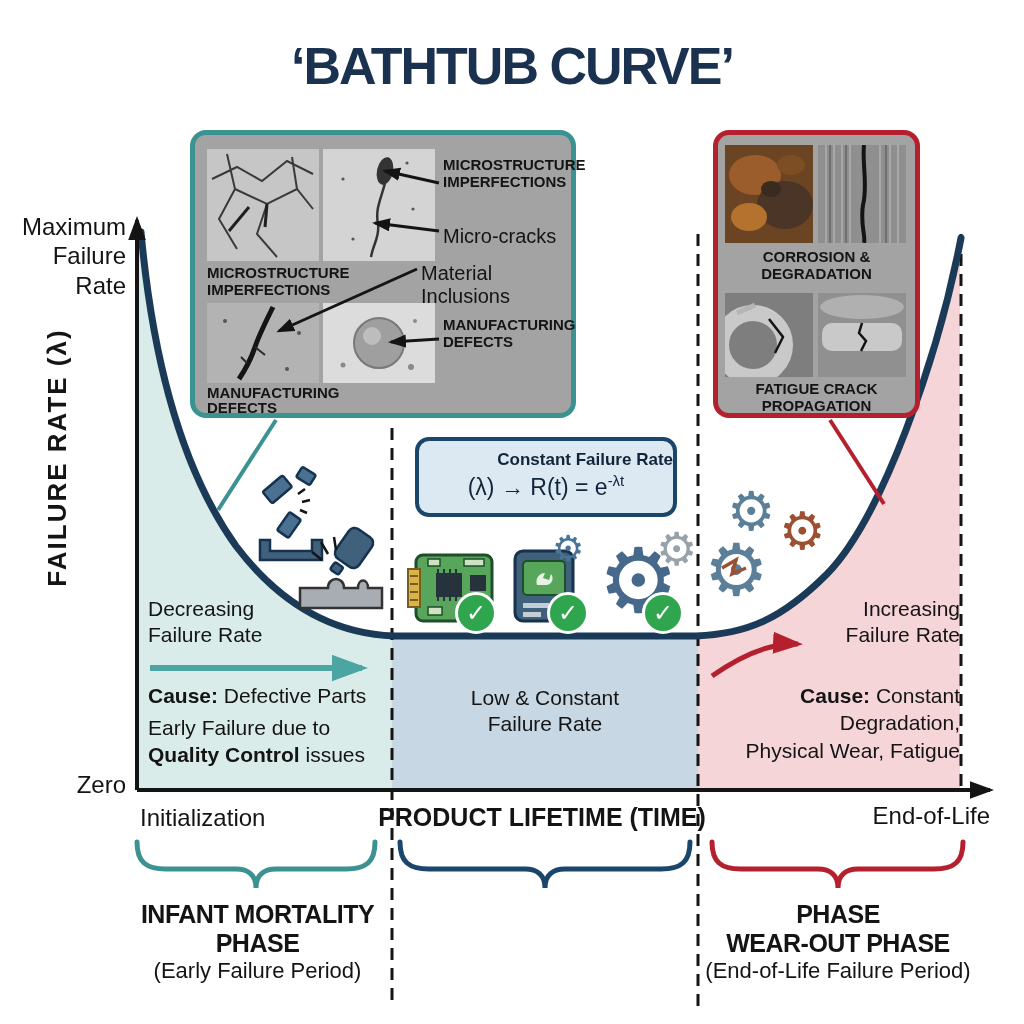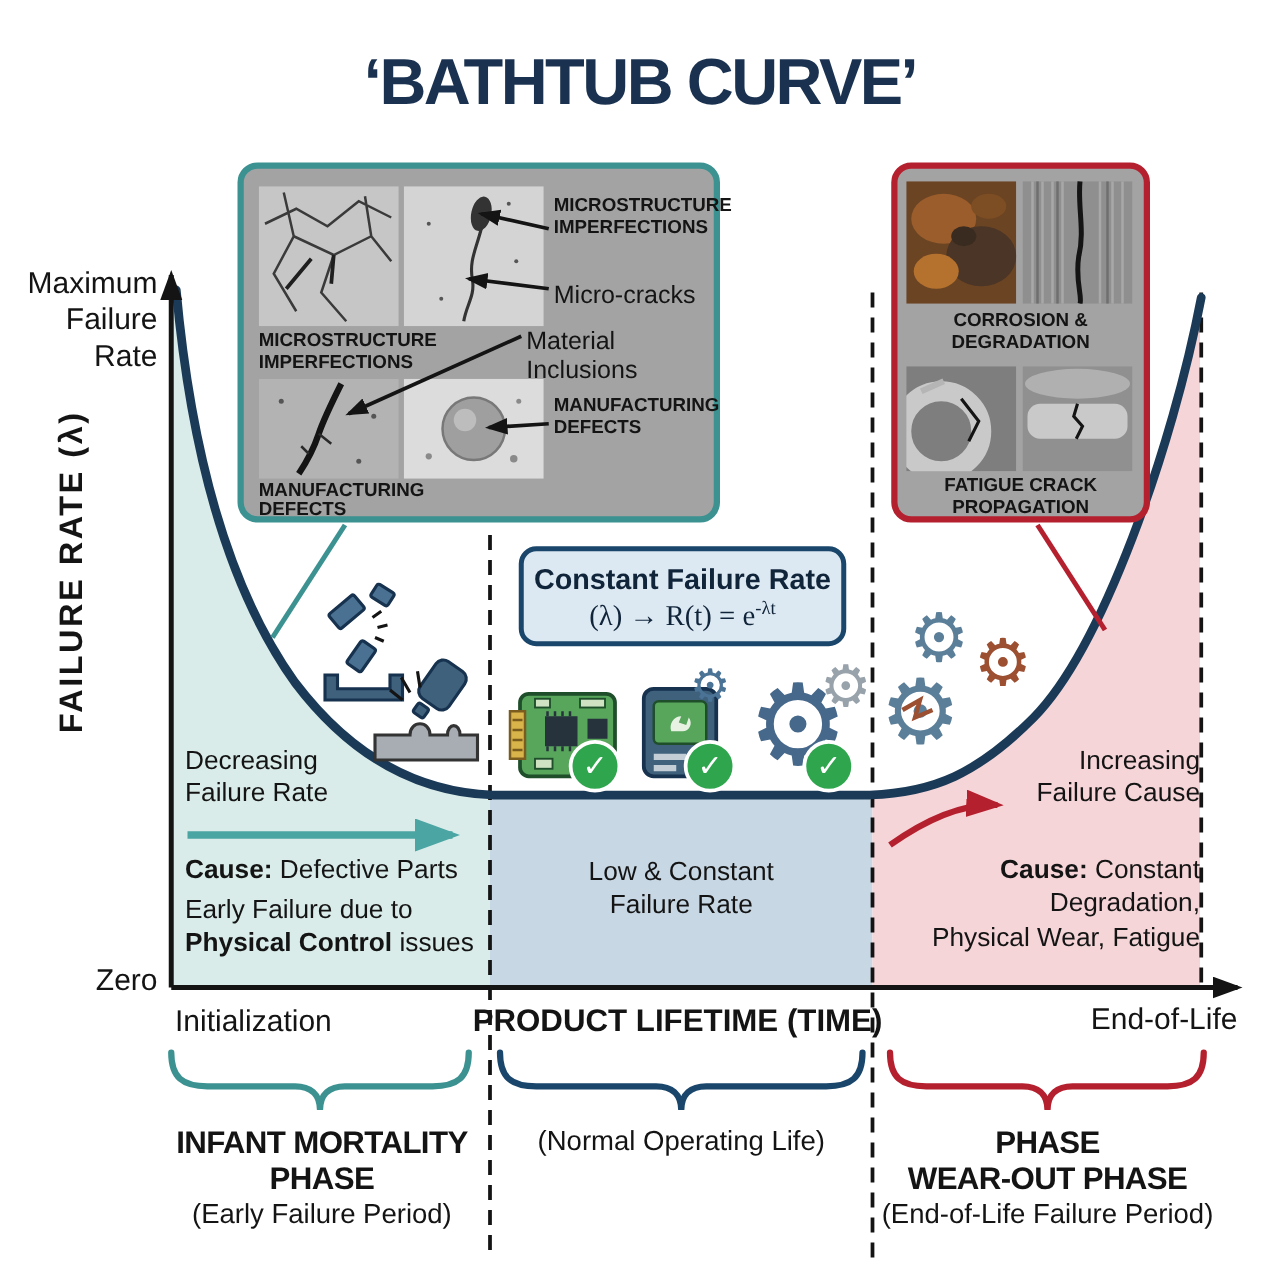"Constant Failure Rate" #formula .f1 { font-size: 23px -> 17px; text-align: none -> right }
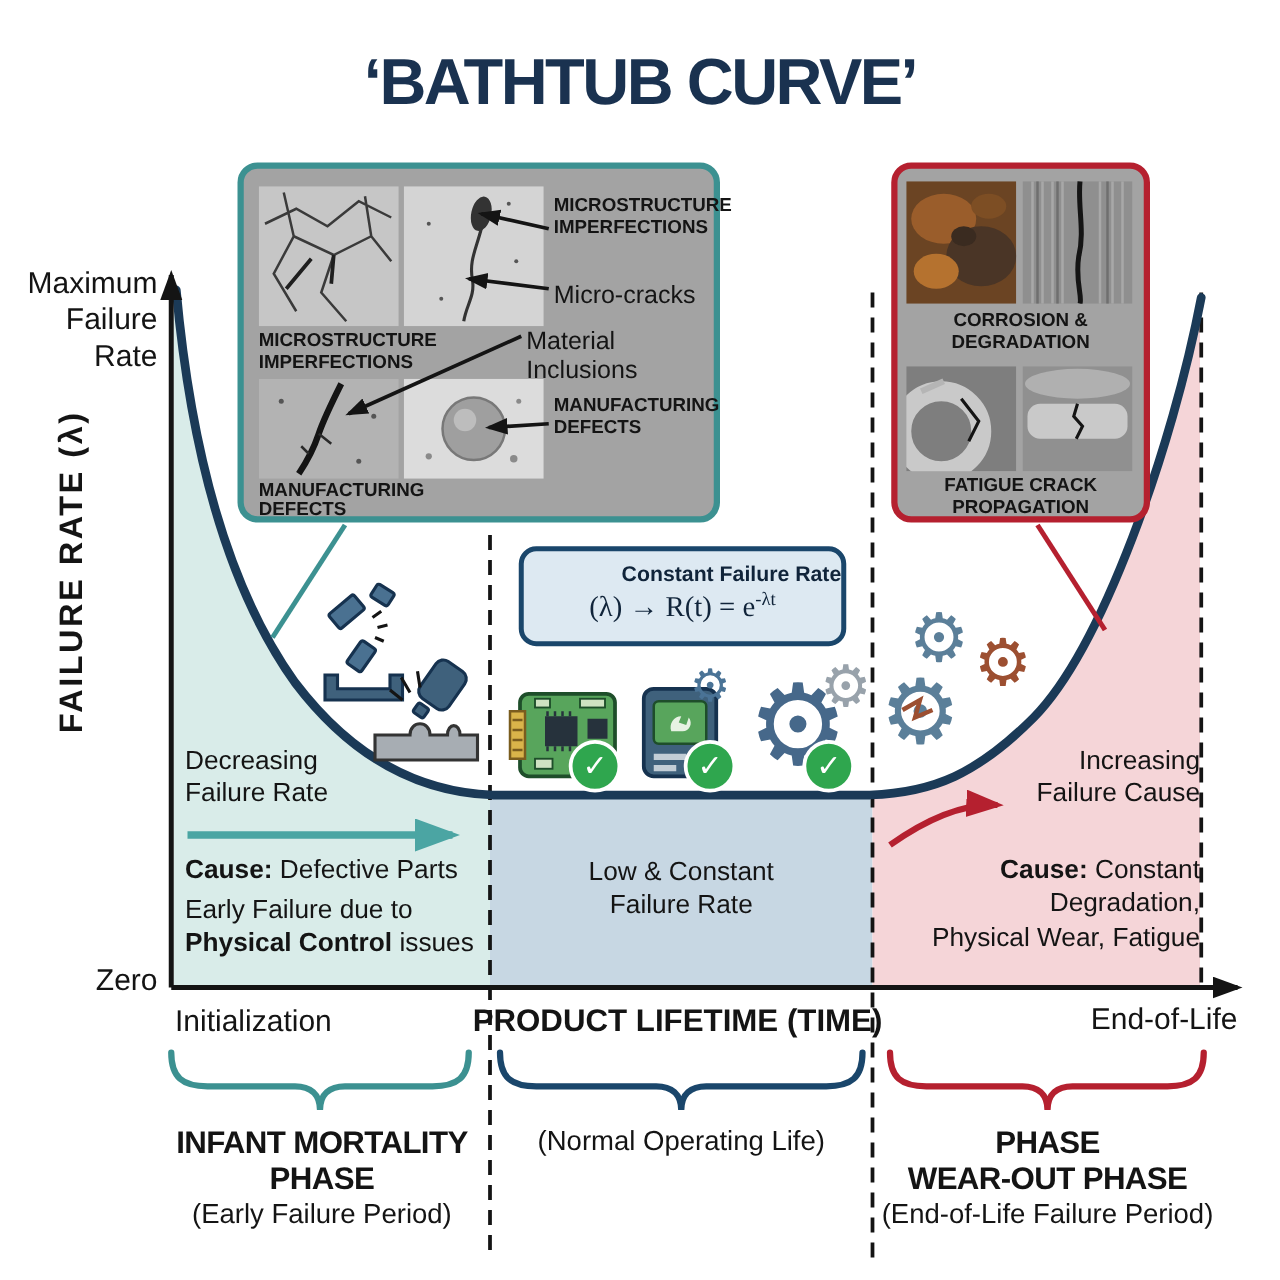"(λ) → R(t) = e-λt" #formula .f2 { font-family: Liberation Serif, serif -> none }
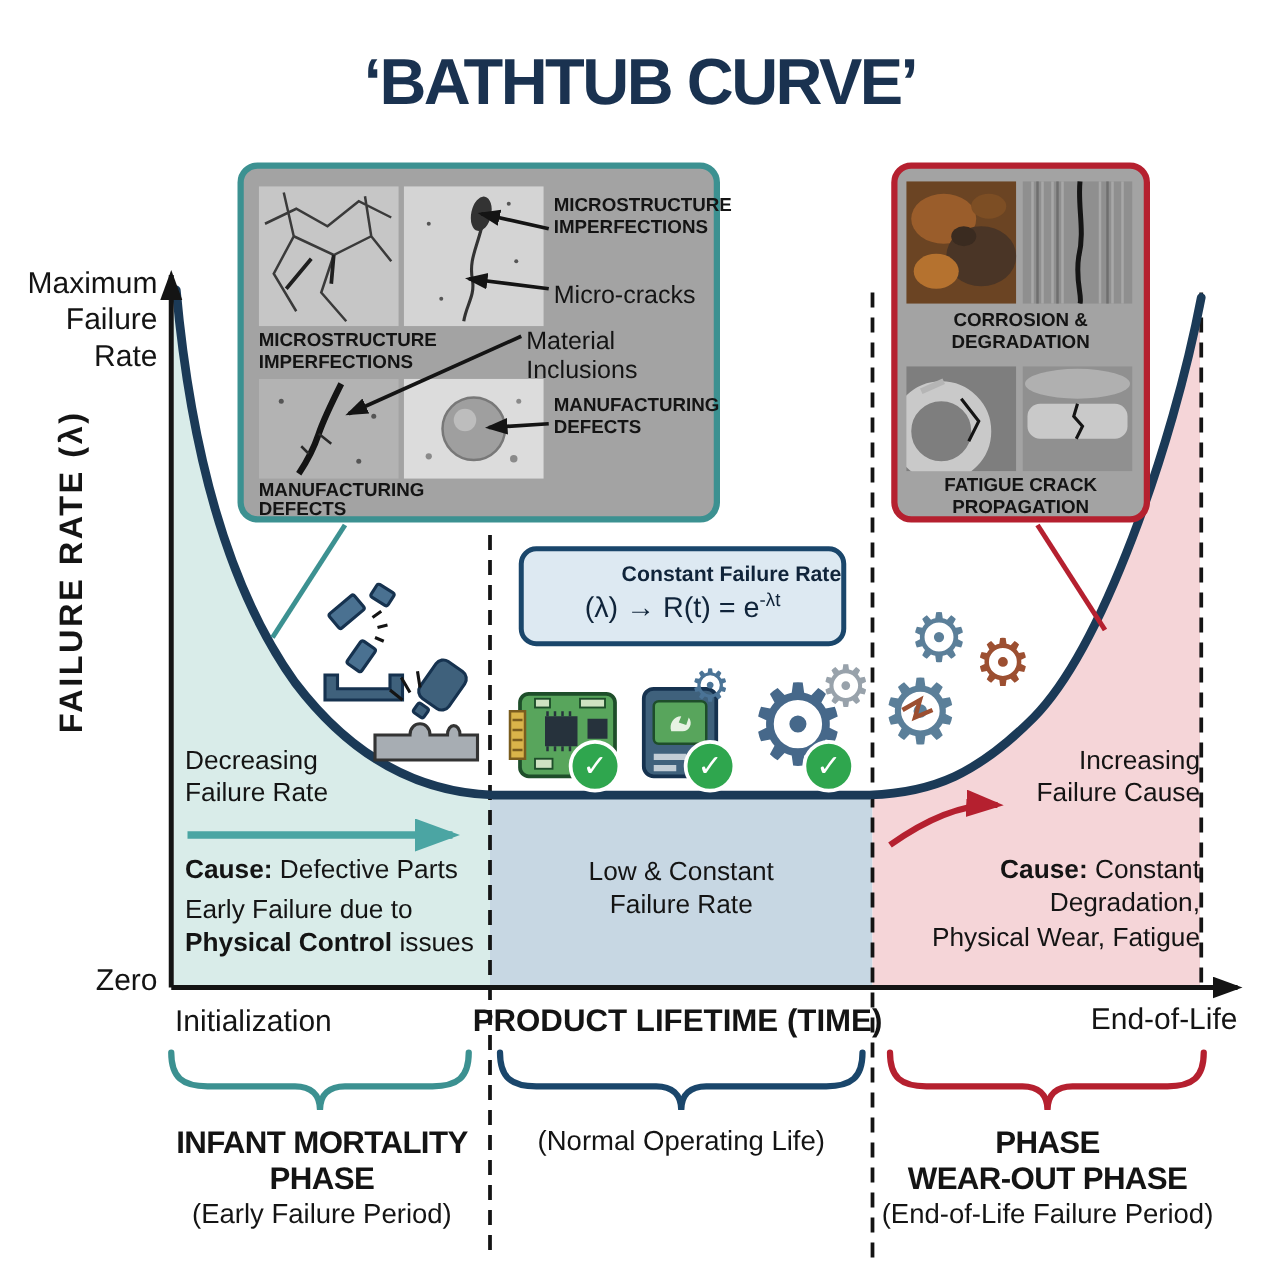"Increasing" div.abs { text: Cause -> Rate }
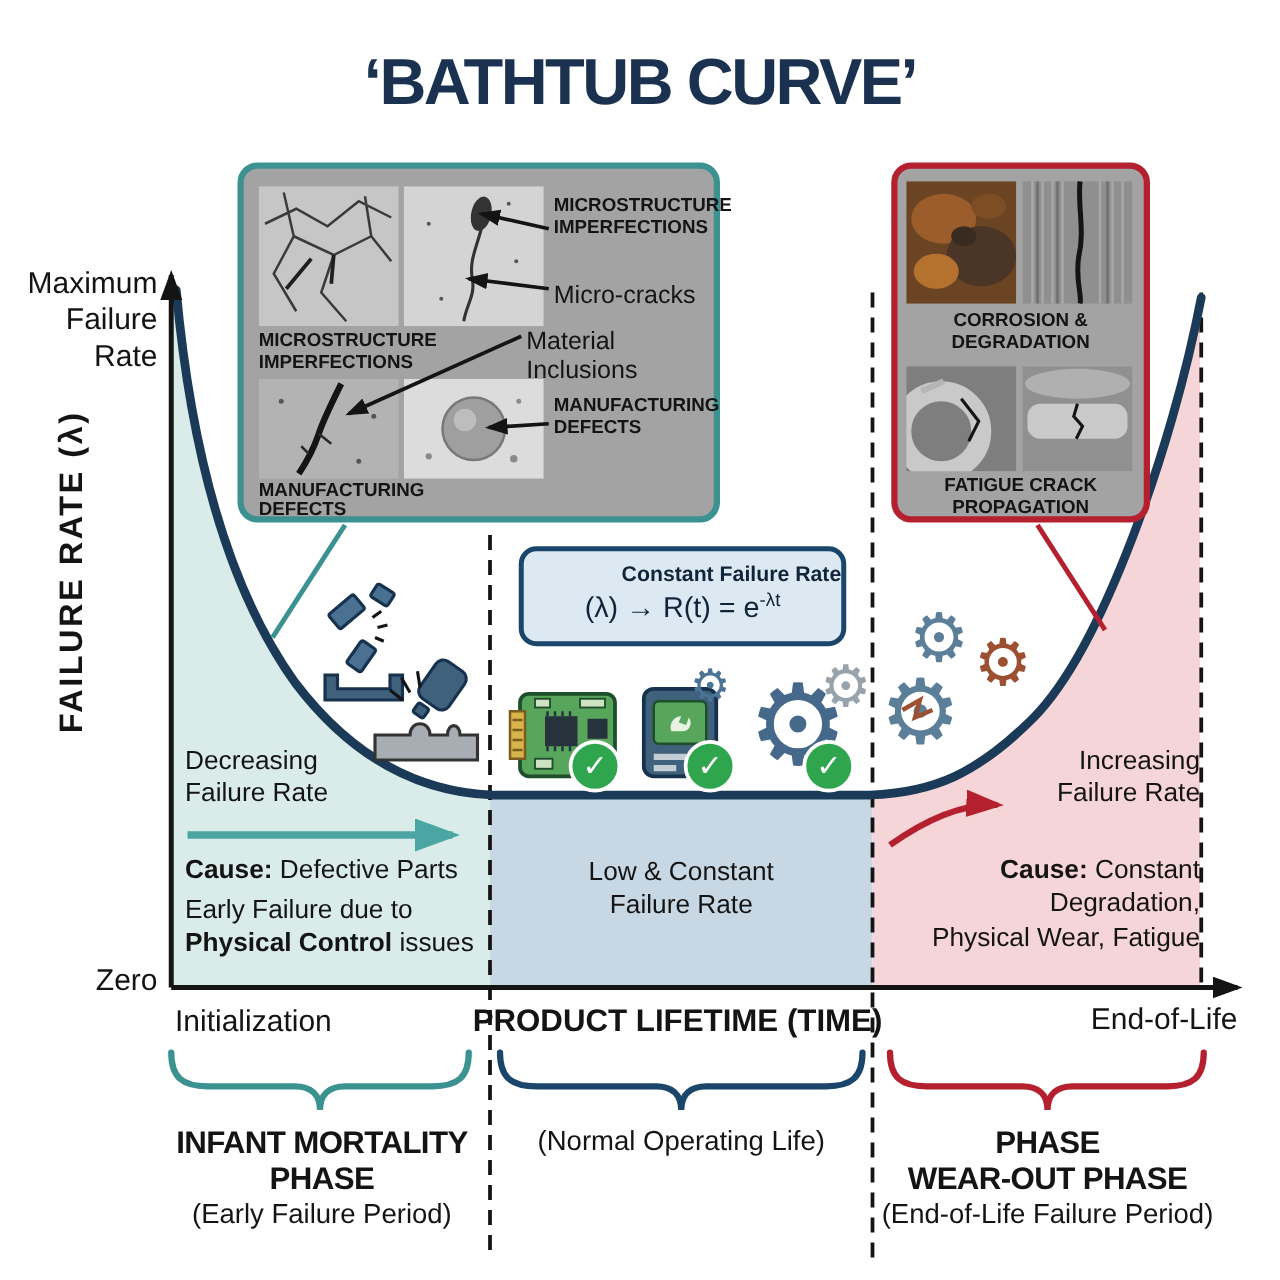"Physical Control" span.b { text: Physical -> Quality }
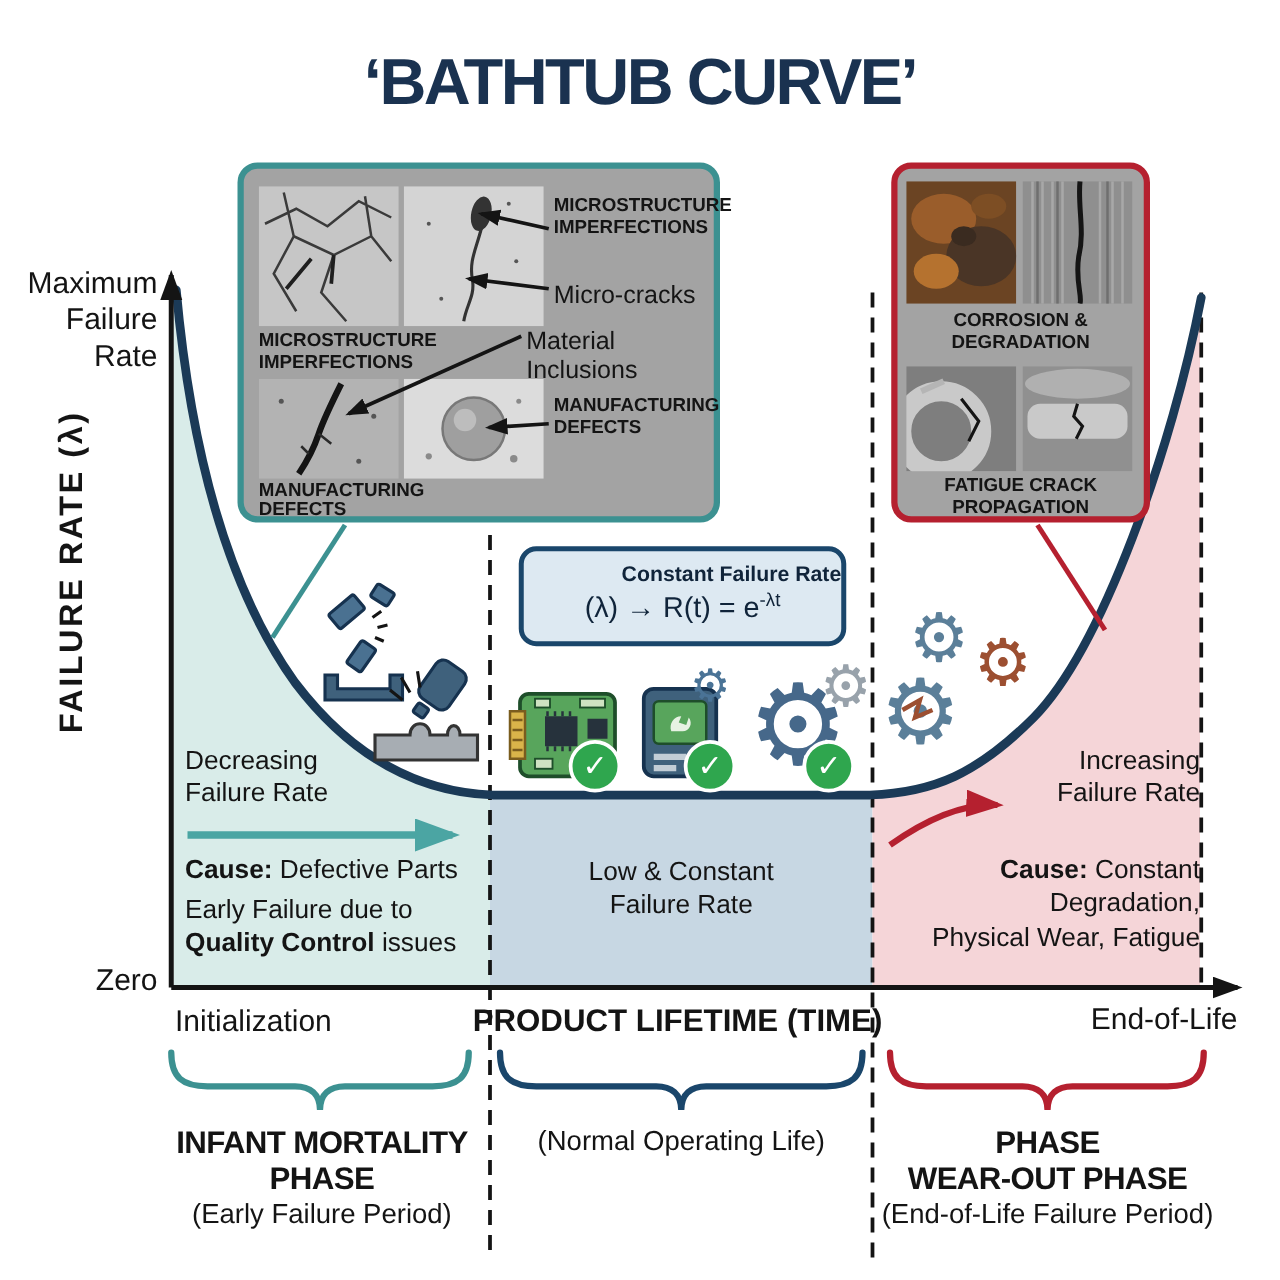"(Normal Operating Life)" div.phsub { html: <div>(Normal Operating Life)</div> -> none }
